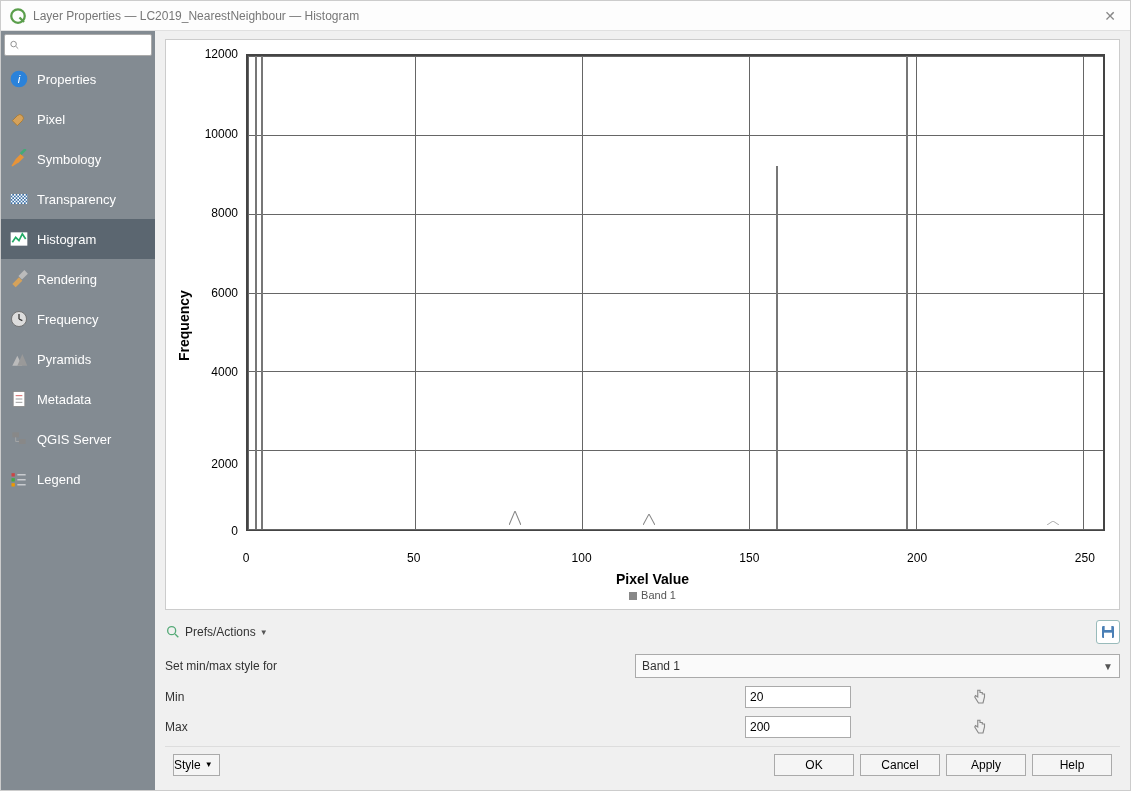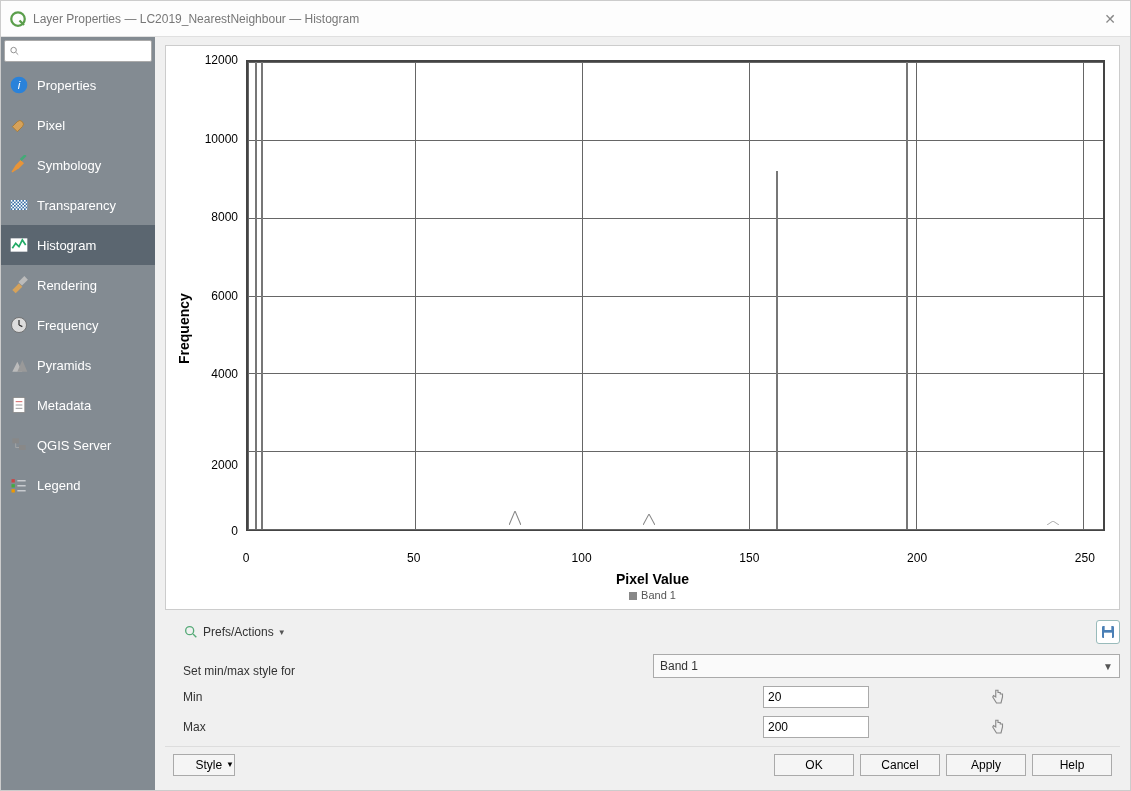"Layer Properties —" .titlebar { height: 36px -> 30px }
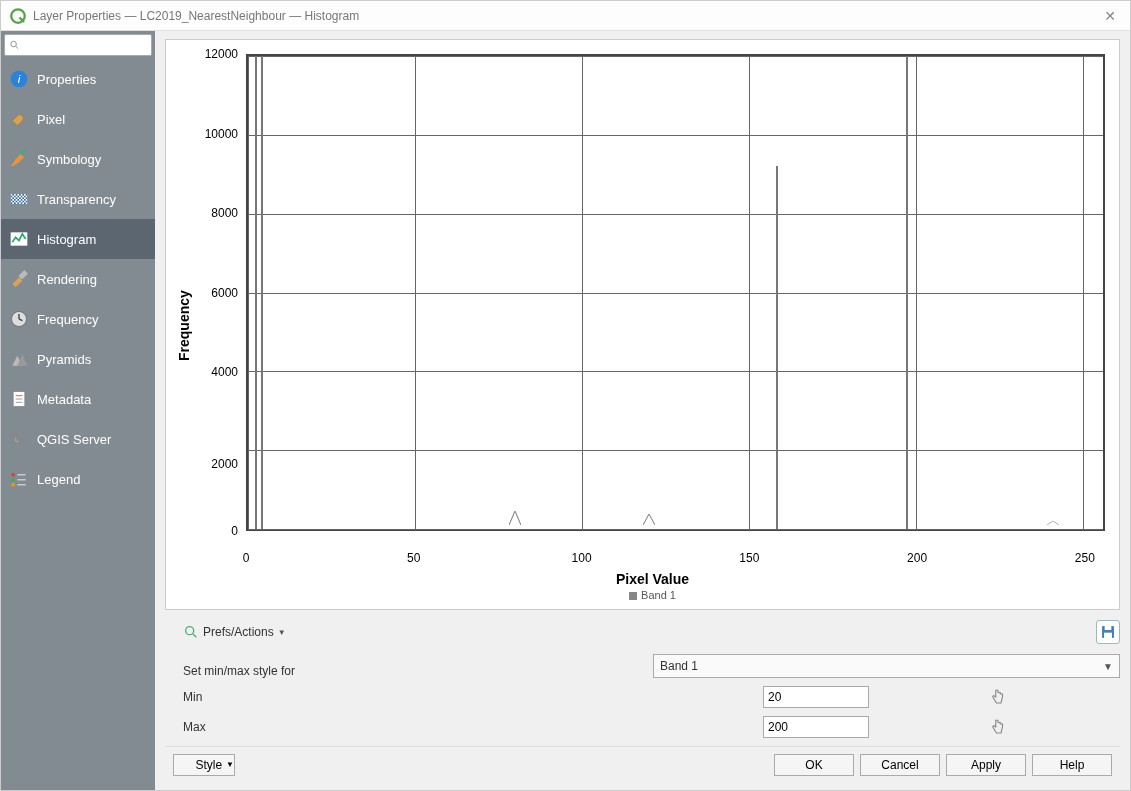"Prefs/Actions" .controls { margin-left: 18px -> none }
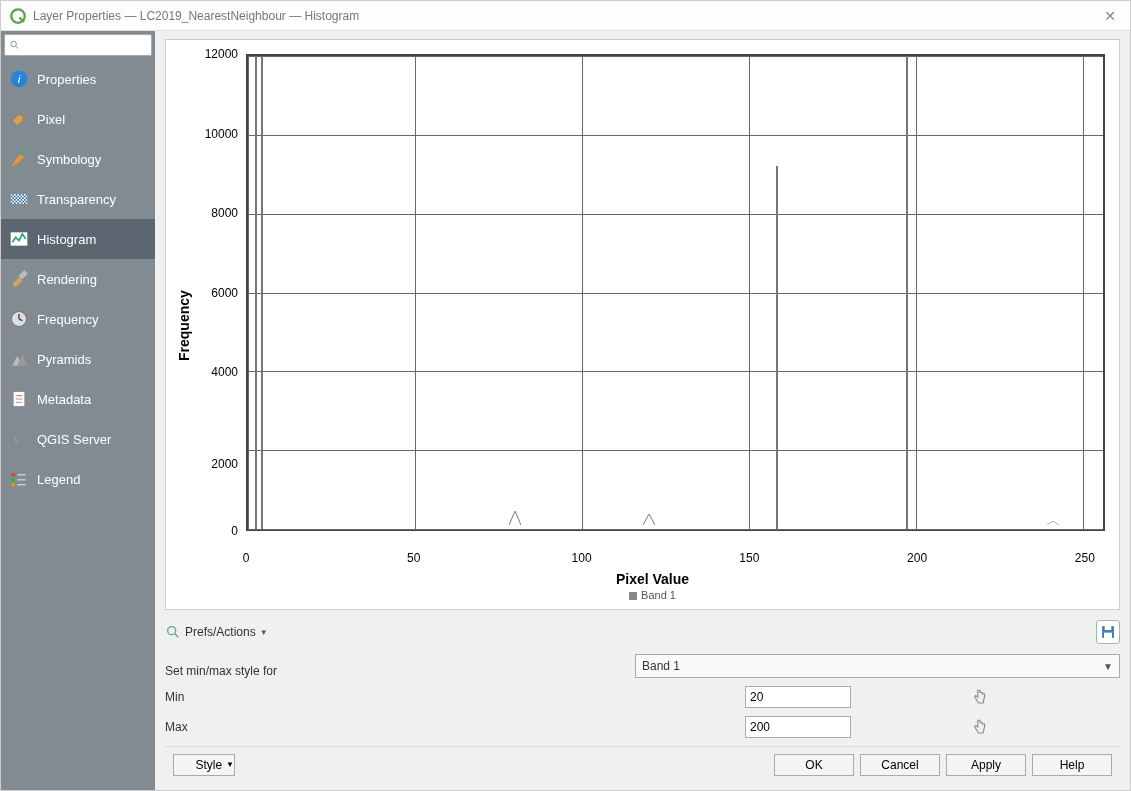"Set min/max style for" .form-row { align-items: flex-end -> center }
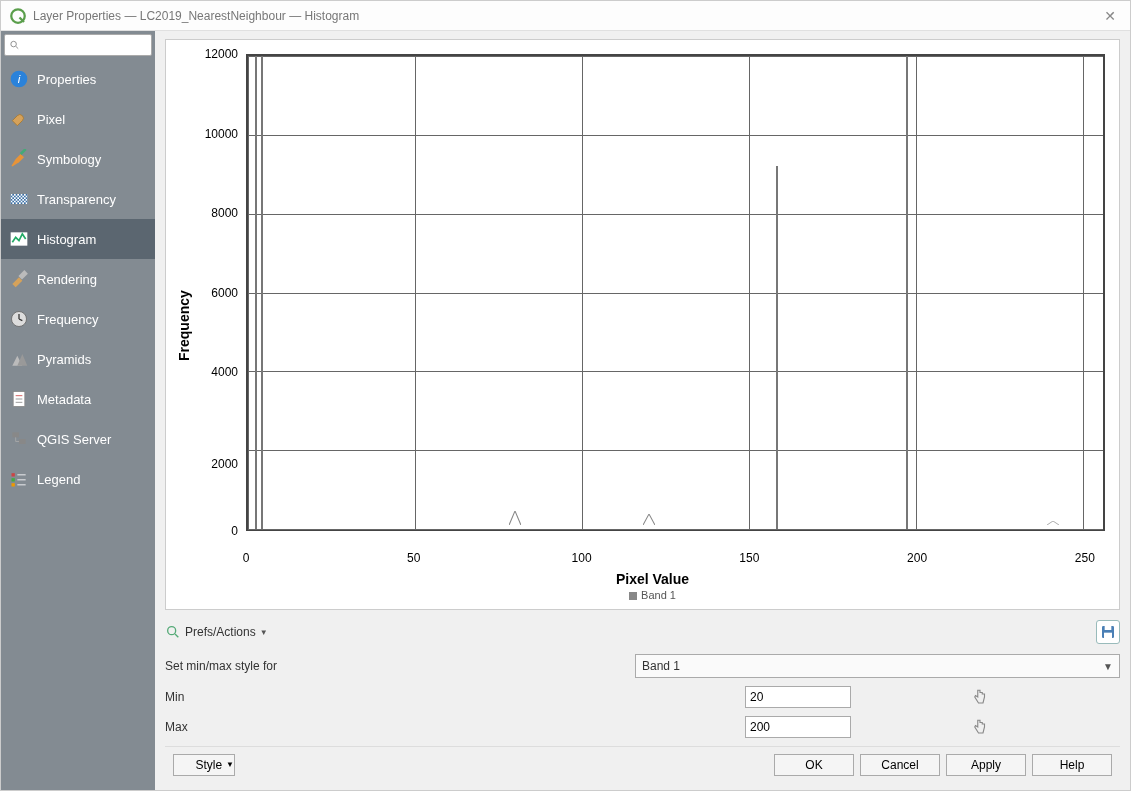"Style" .style-btn { justify-content: flex-end -> flex-start; width: 62px -> 47px }
